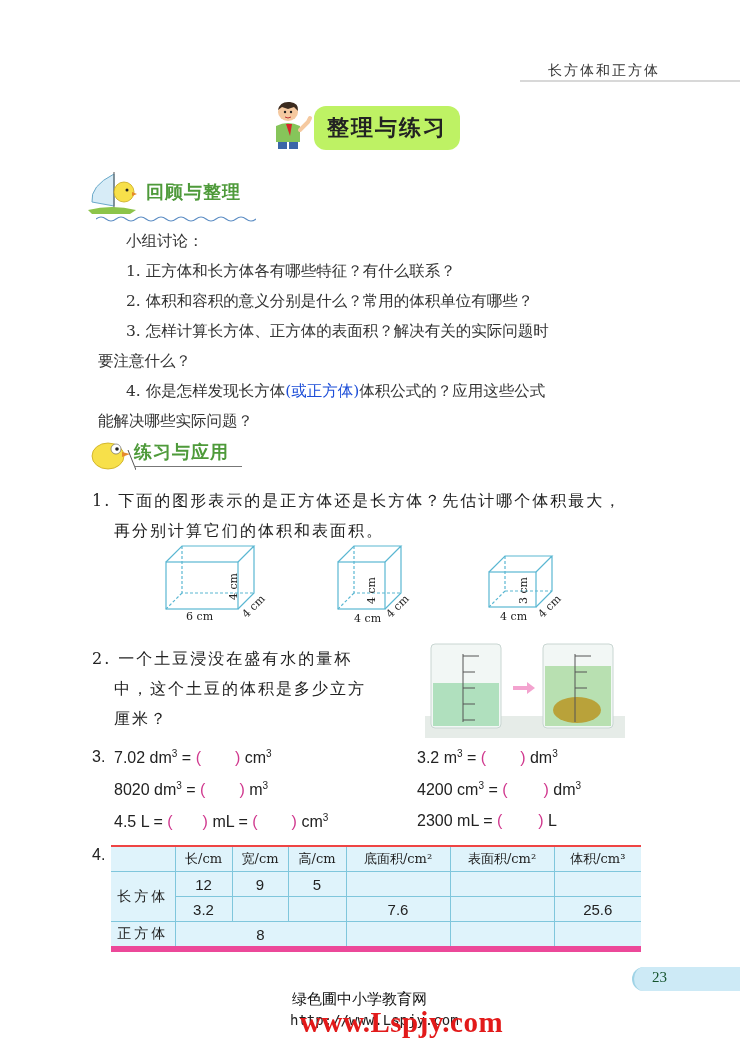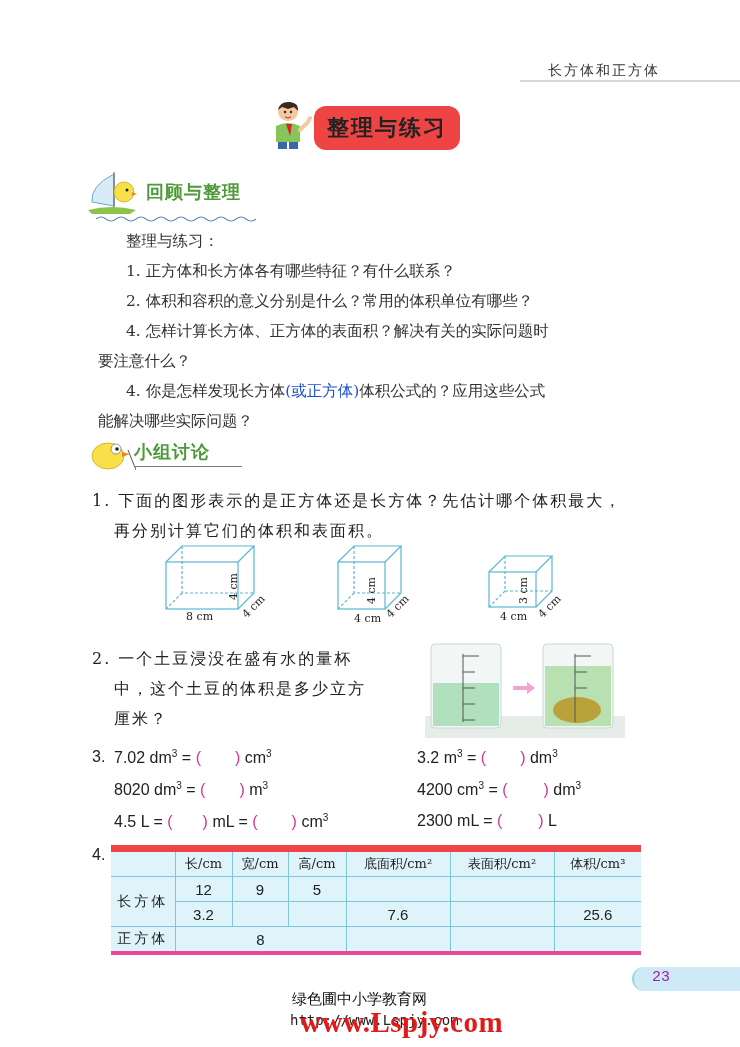"整理与练习" .title-pill { background: #ef4444 -> #bef264 }
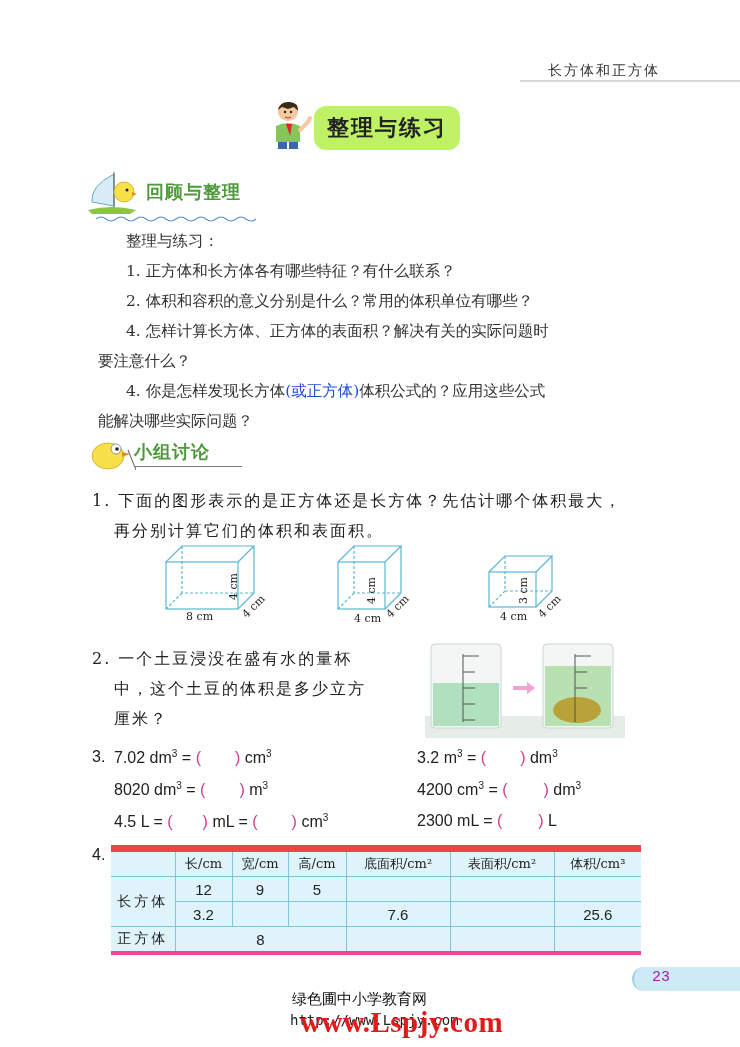"整理与练习：" div.abs { text: 整理与练习 -> 小组讨论 }
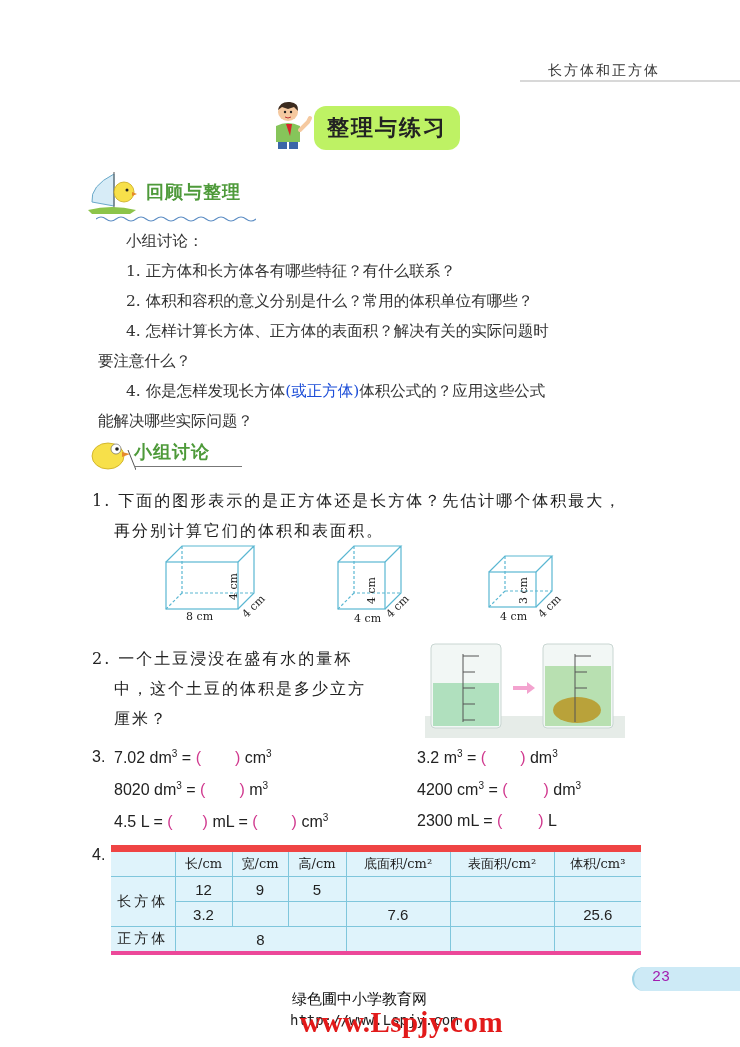"4. 怎样计算长方体、正方体的表面积？解决有关的实际问题时" div.abs { text: 4 -> 3 }
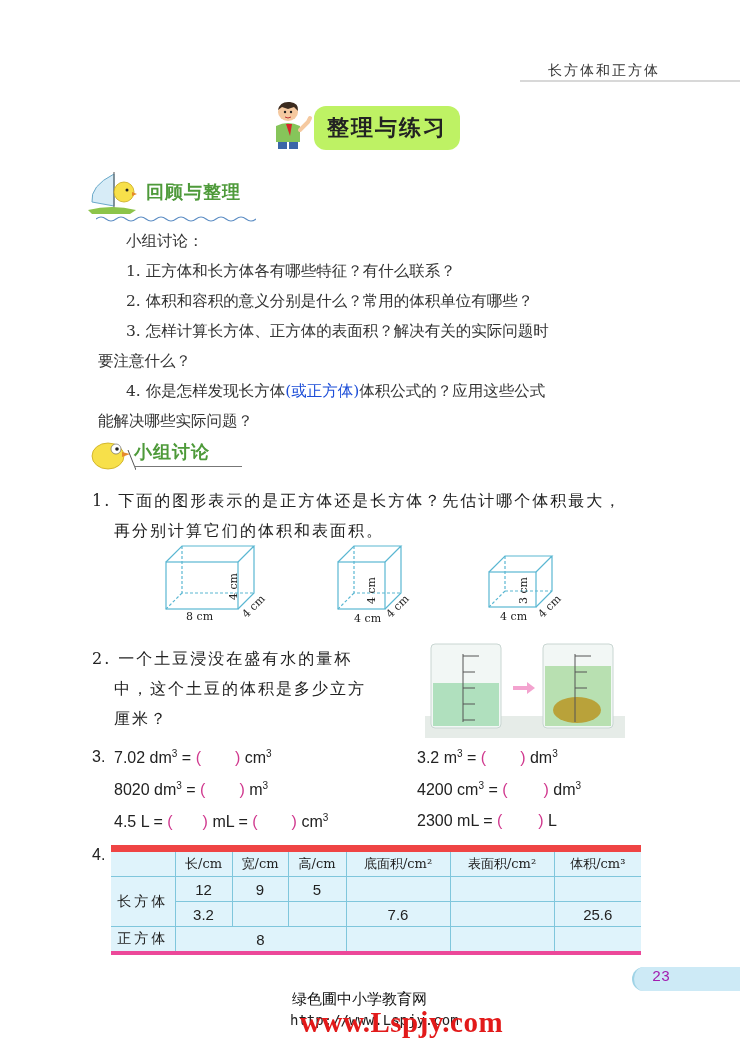"小组讨论" div.abs { text: 小组讨论 -> 练习与应用 }
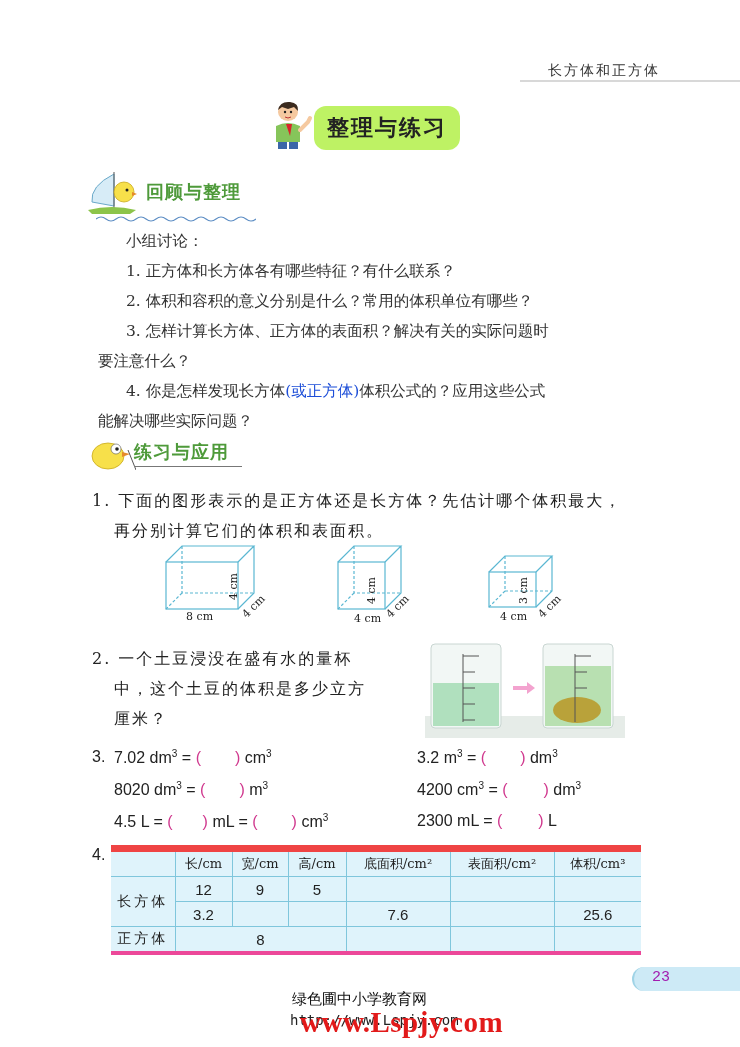"8 cm" div.abs { text: 8 -> 6 }
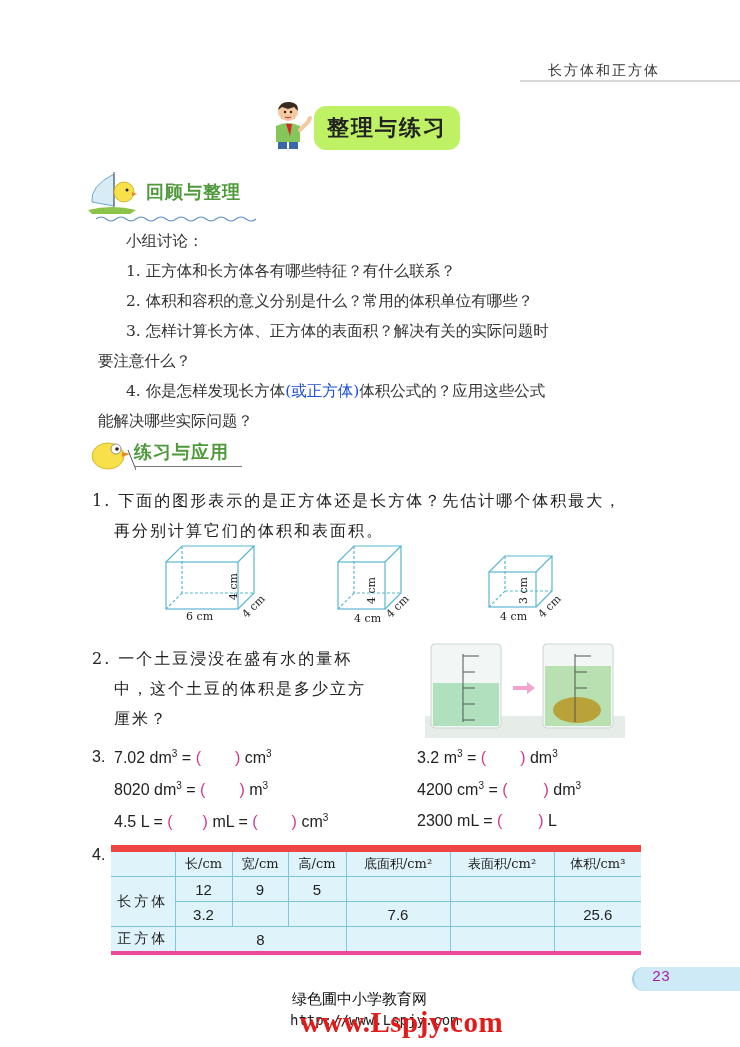"长/cm" table.data tr:first-child td { border-top: 7px solid #ef4444 -> 2px solid #ef4444 }
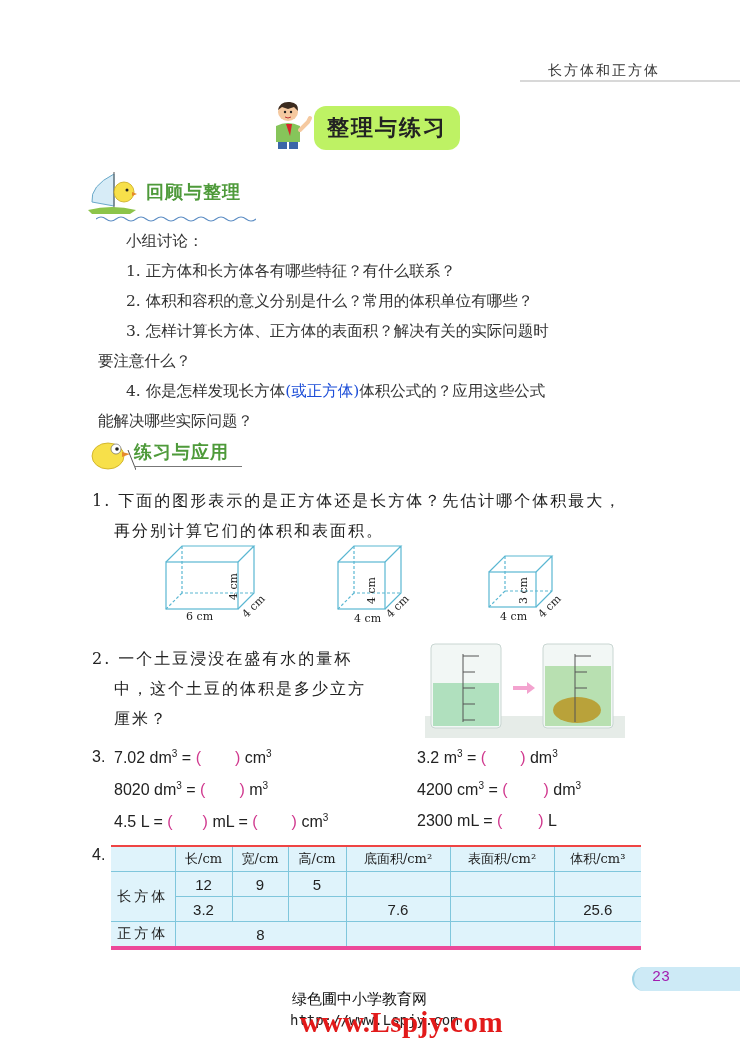"正方体" table.data tr:last-child td { border-bottom: 4px solid #ec4899 -> 6px solid #ec4899 }
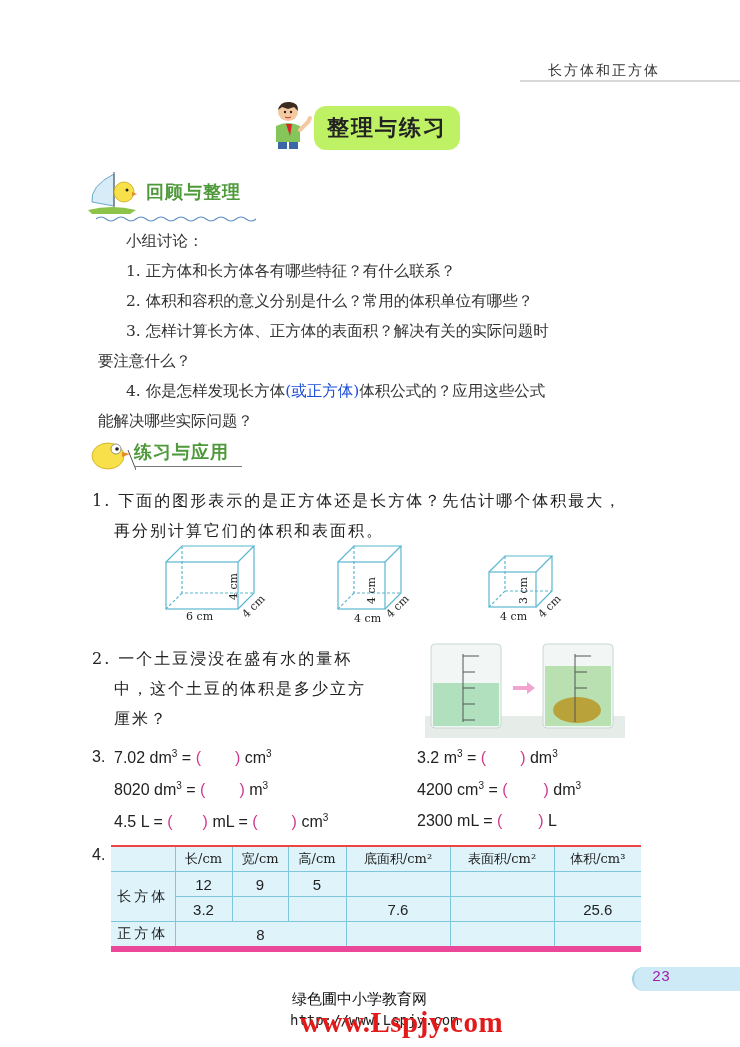"23" .page-num { color: #a21caf -> #14532d; font-family: Liberation Mono, monospace -> Liberation Serif, serif }
